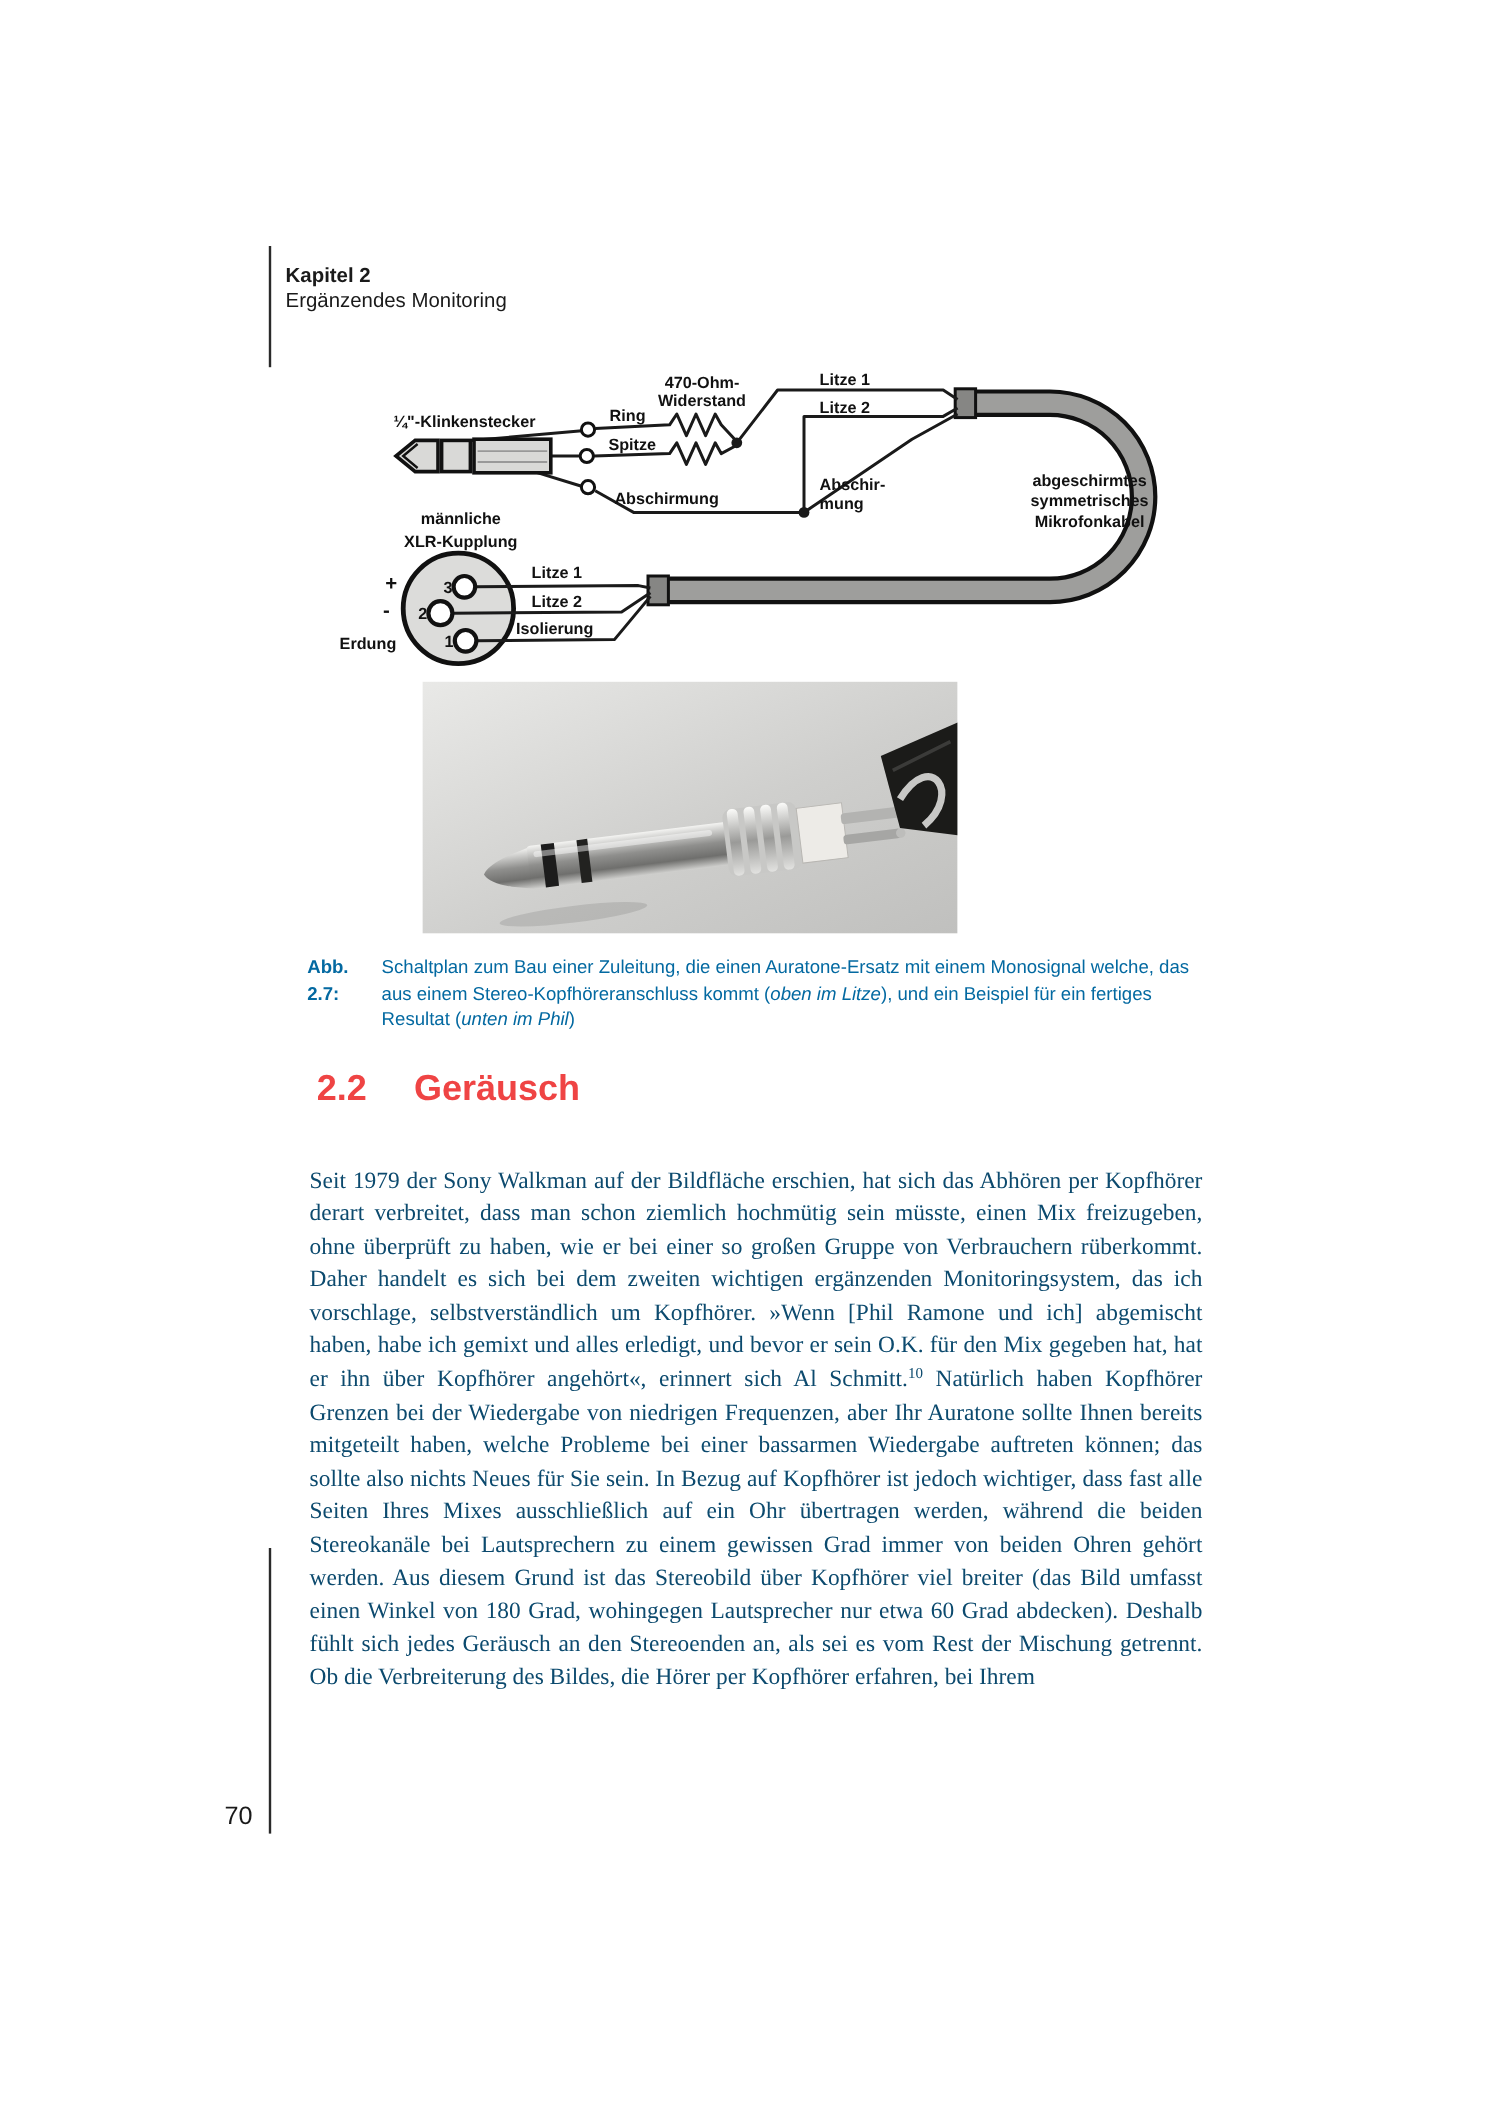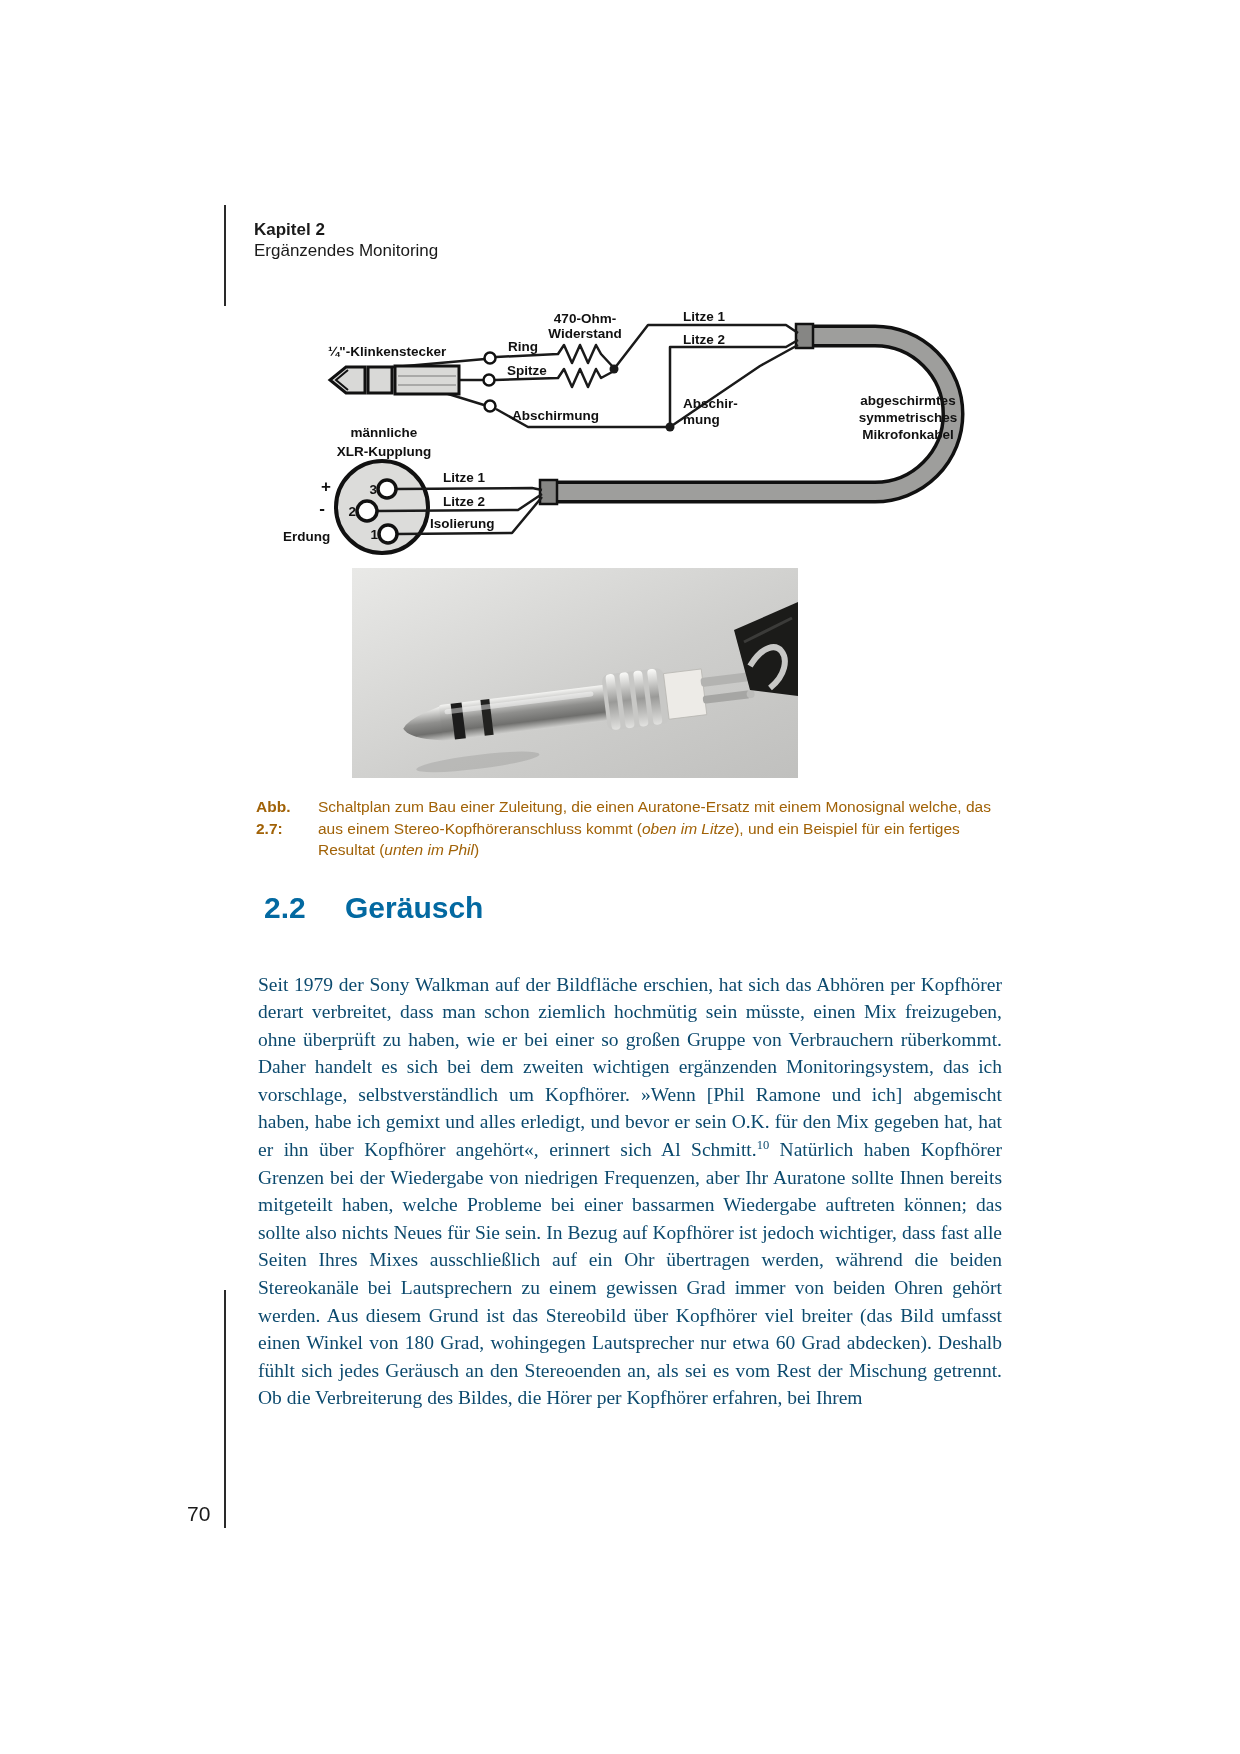"Kapitel 2" .header { margin-left: 16px -> none }
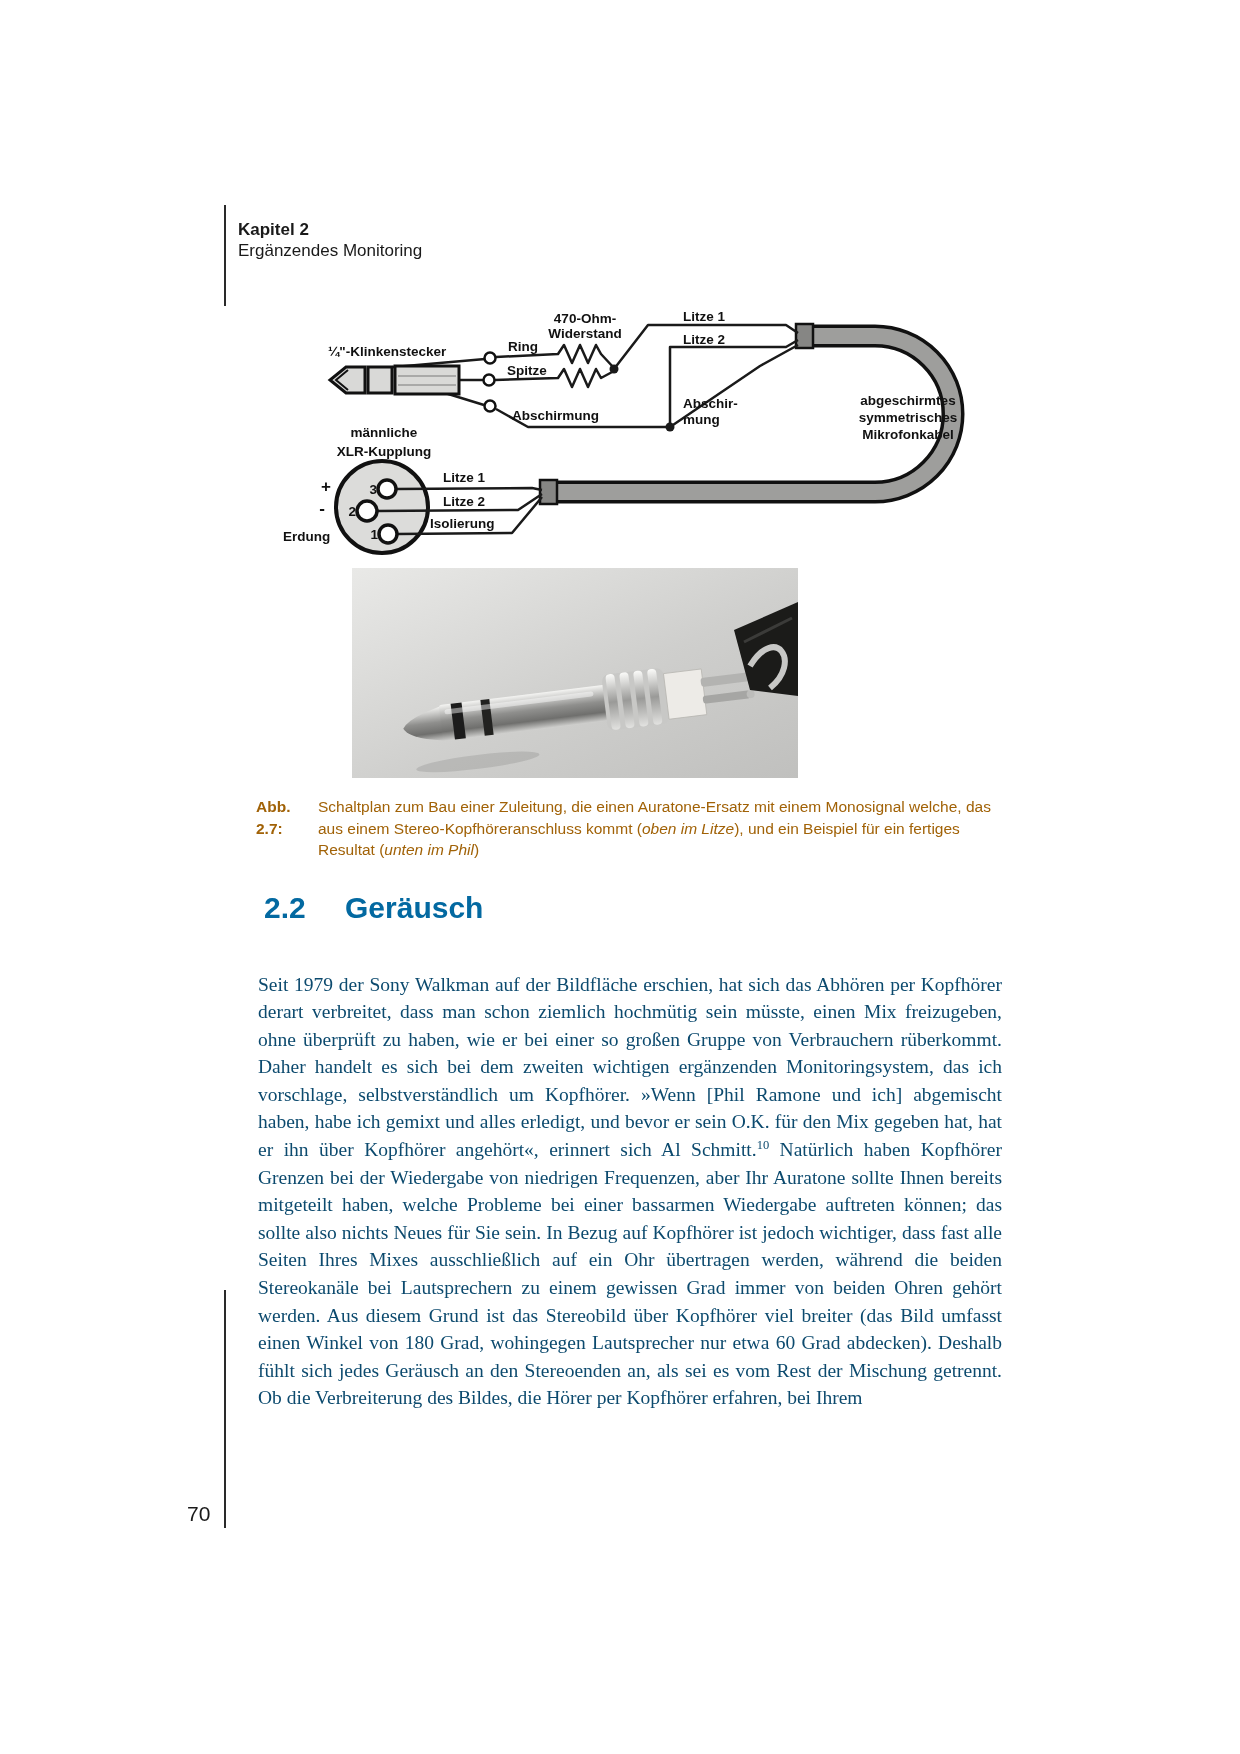"Abb. 2.7:" .caption { color: #a16207 -> #0369a1 }
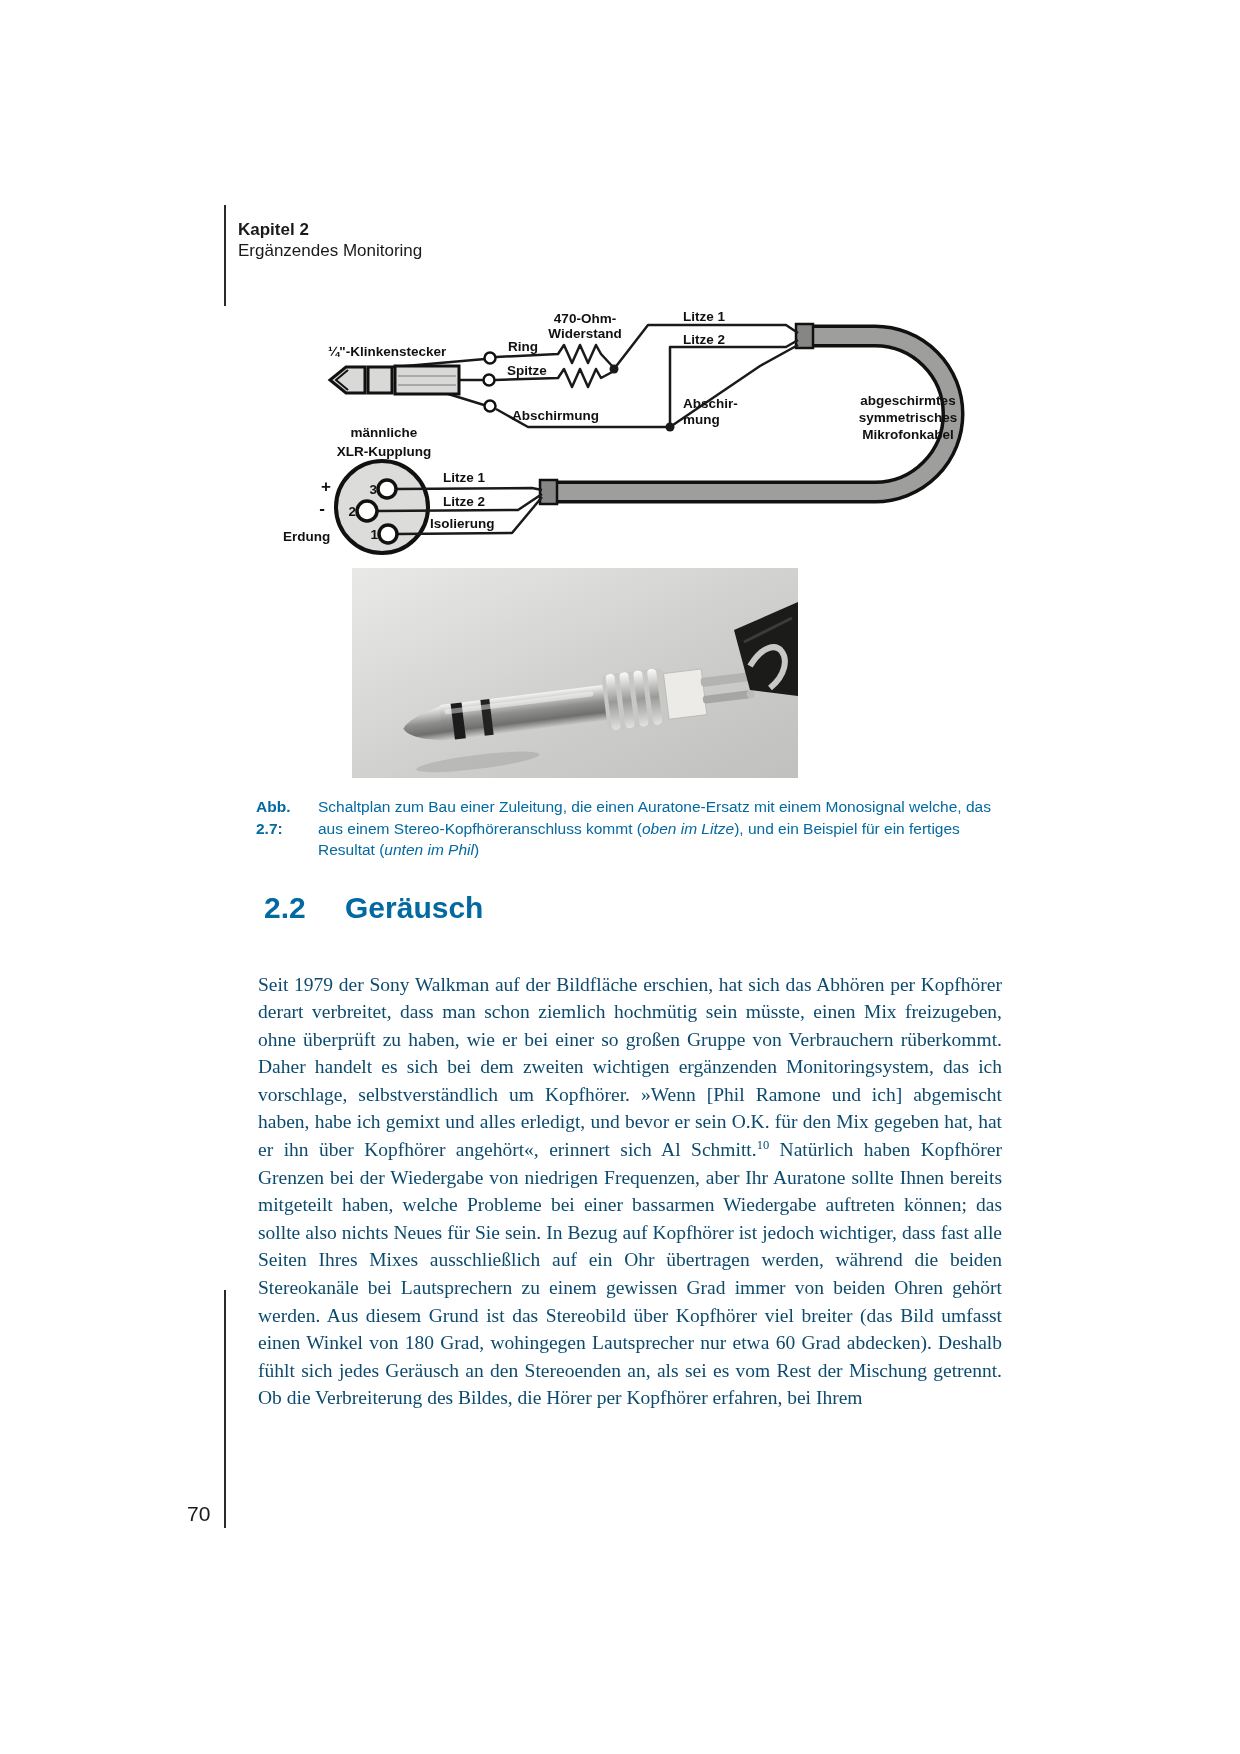"2.2" .heading { color: #0369a1 -> #ef4444 }
